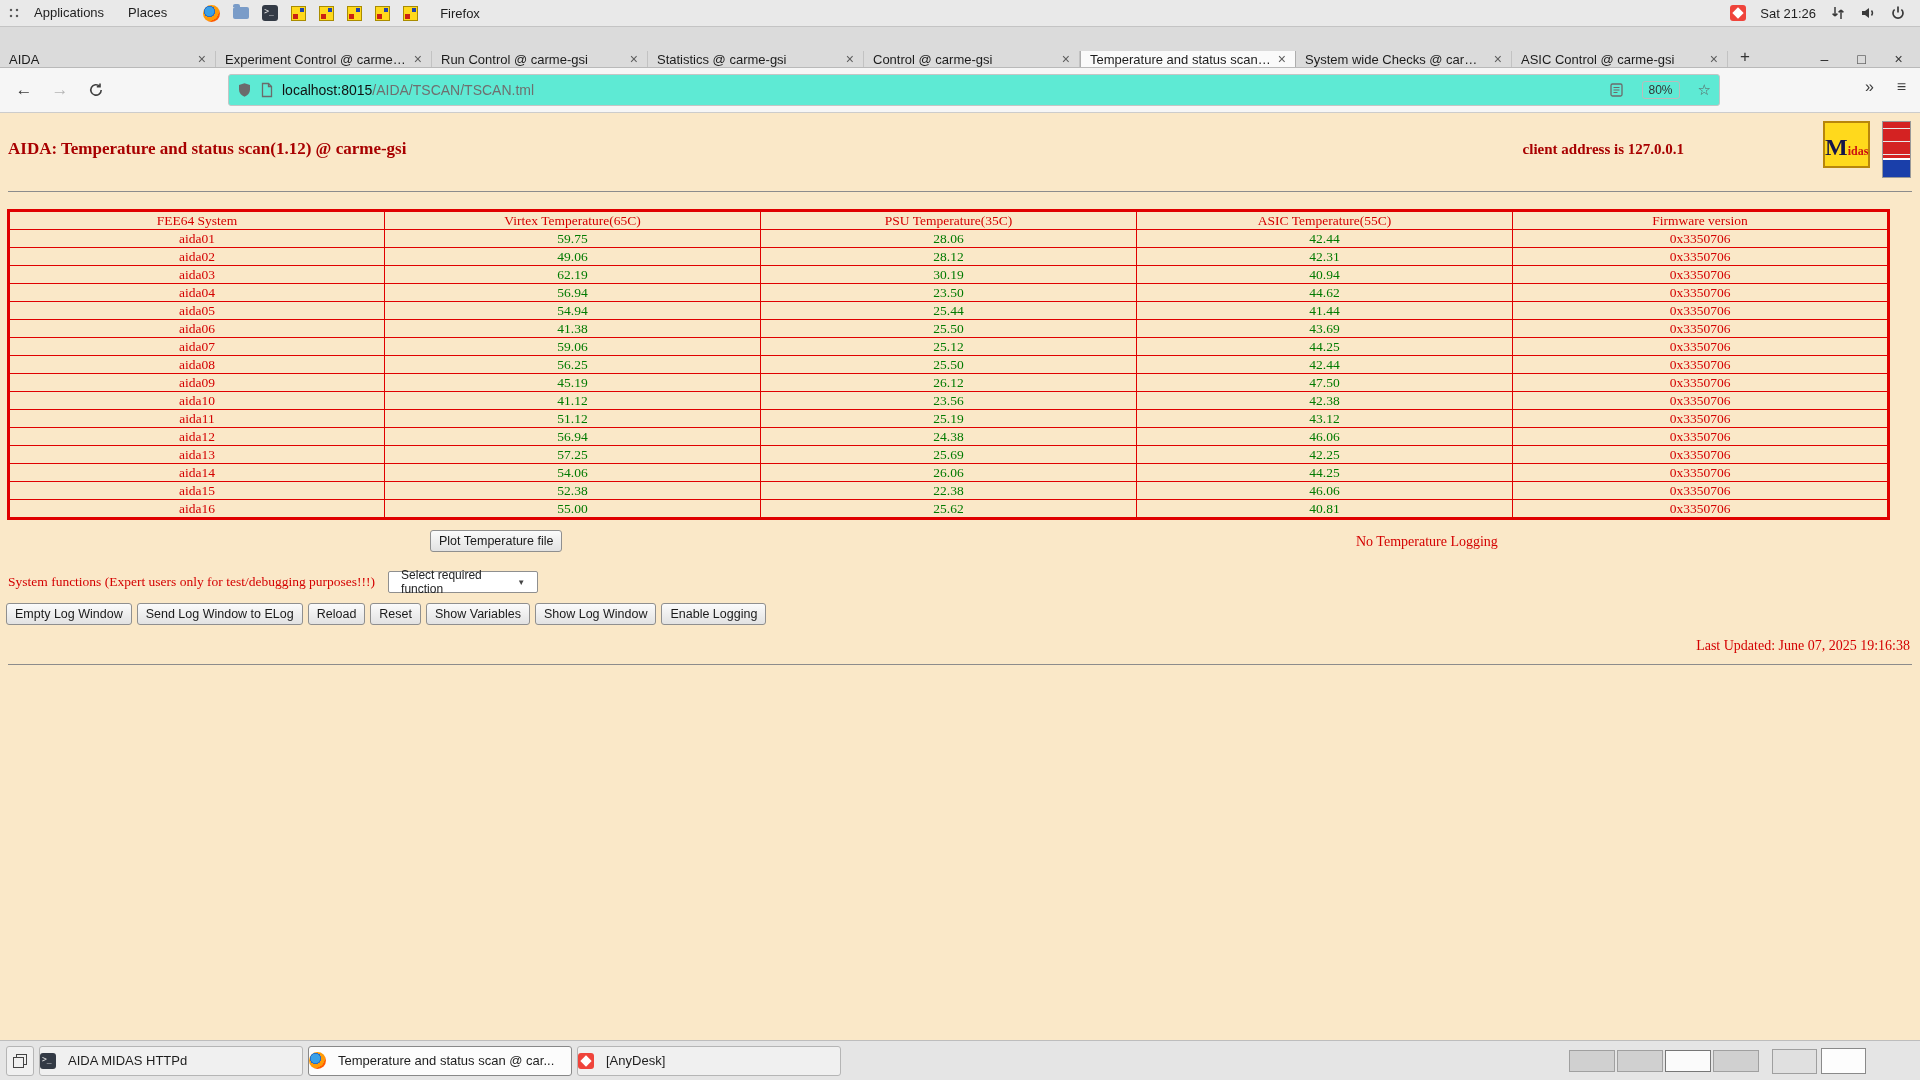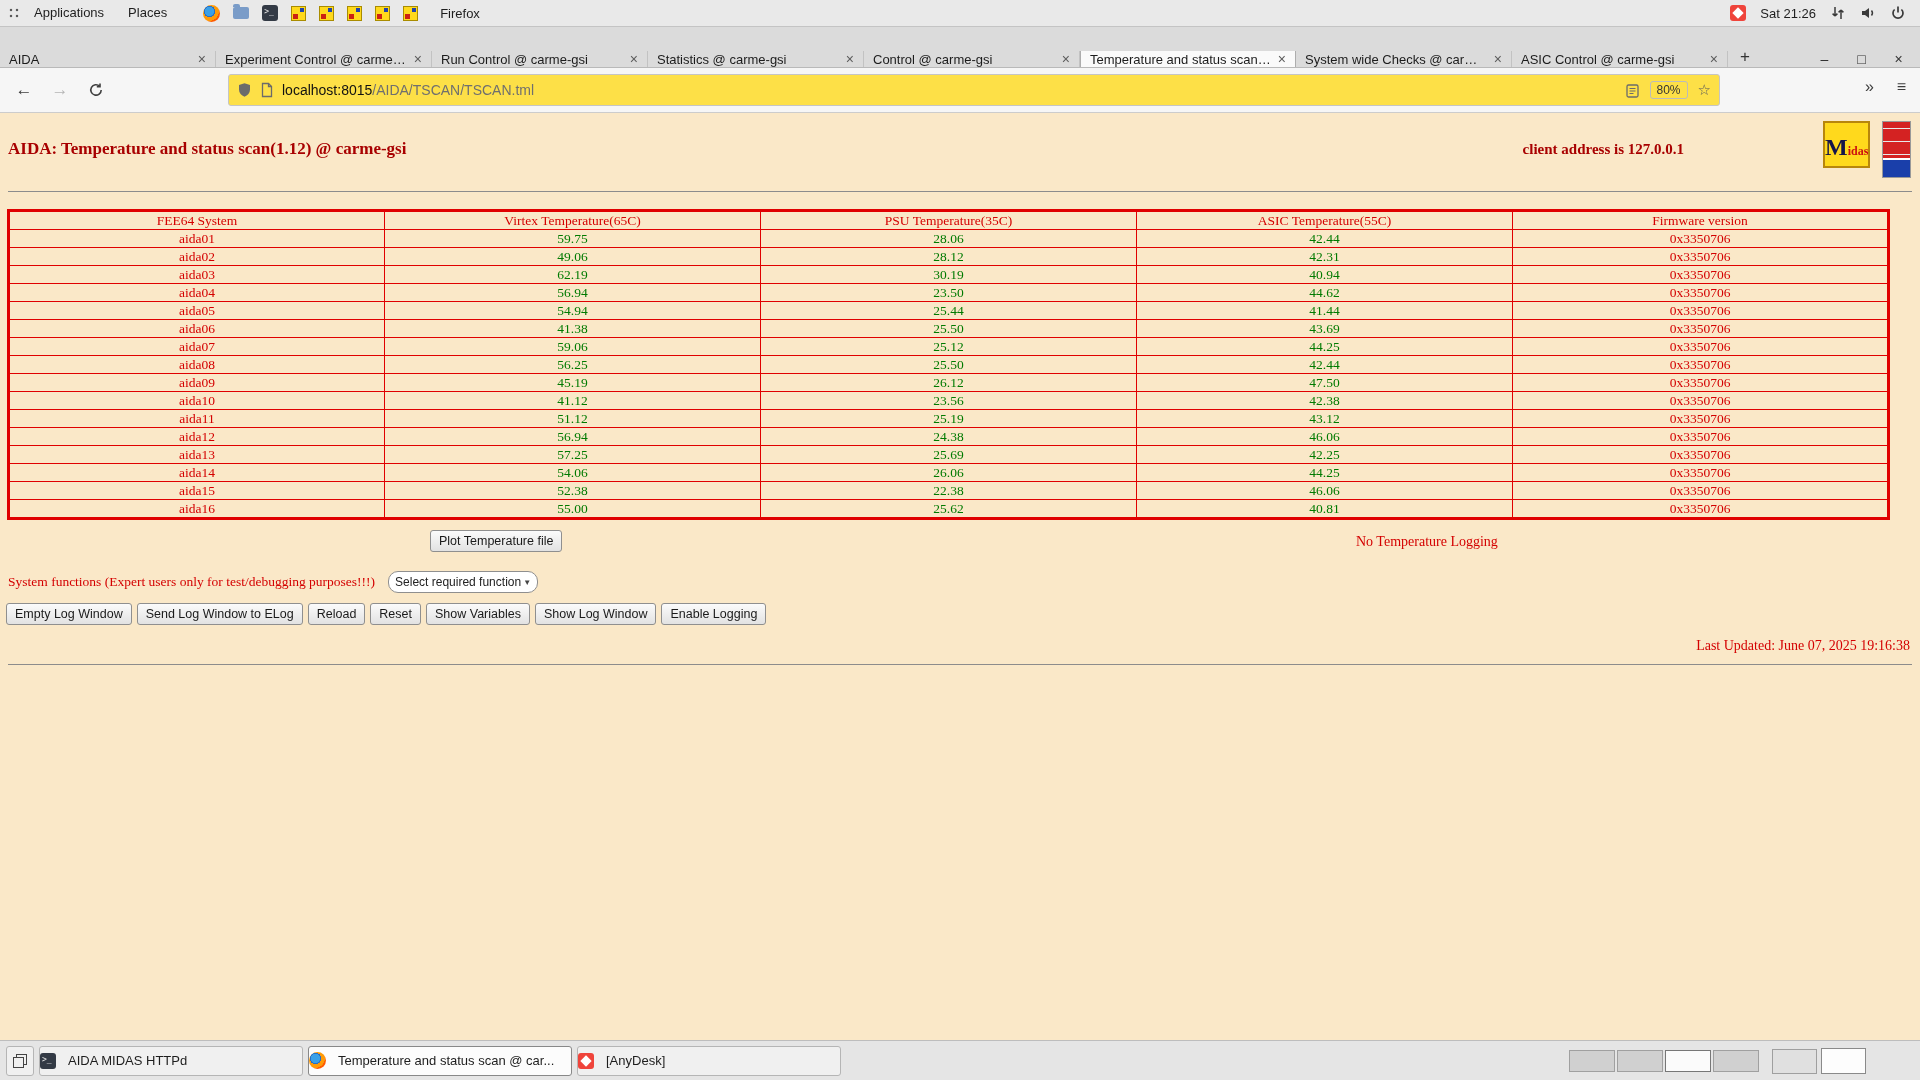"localhost:8015/AIDA/TSCAN/TSCAN.tml" .urlbar { background: #fde047 -> #5eead4 }
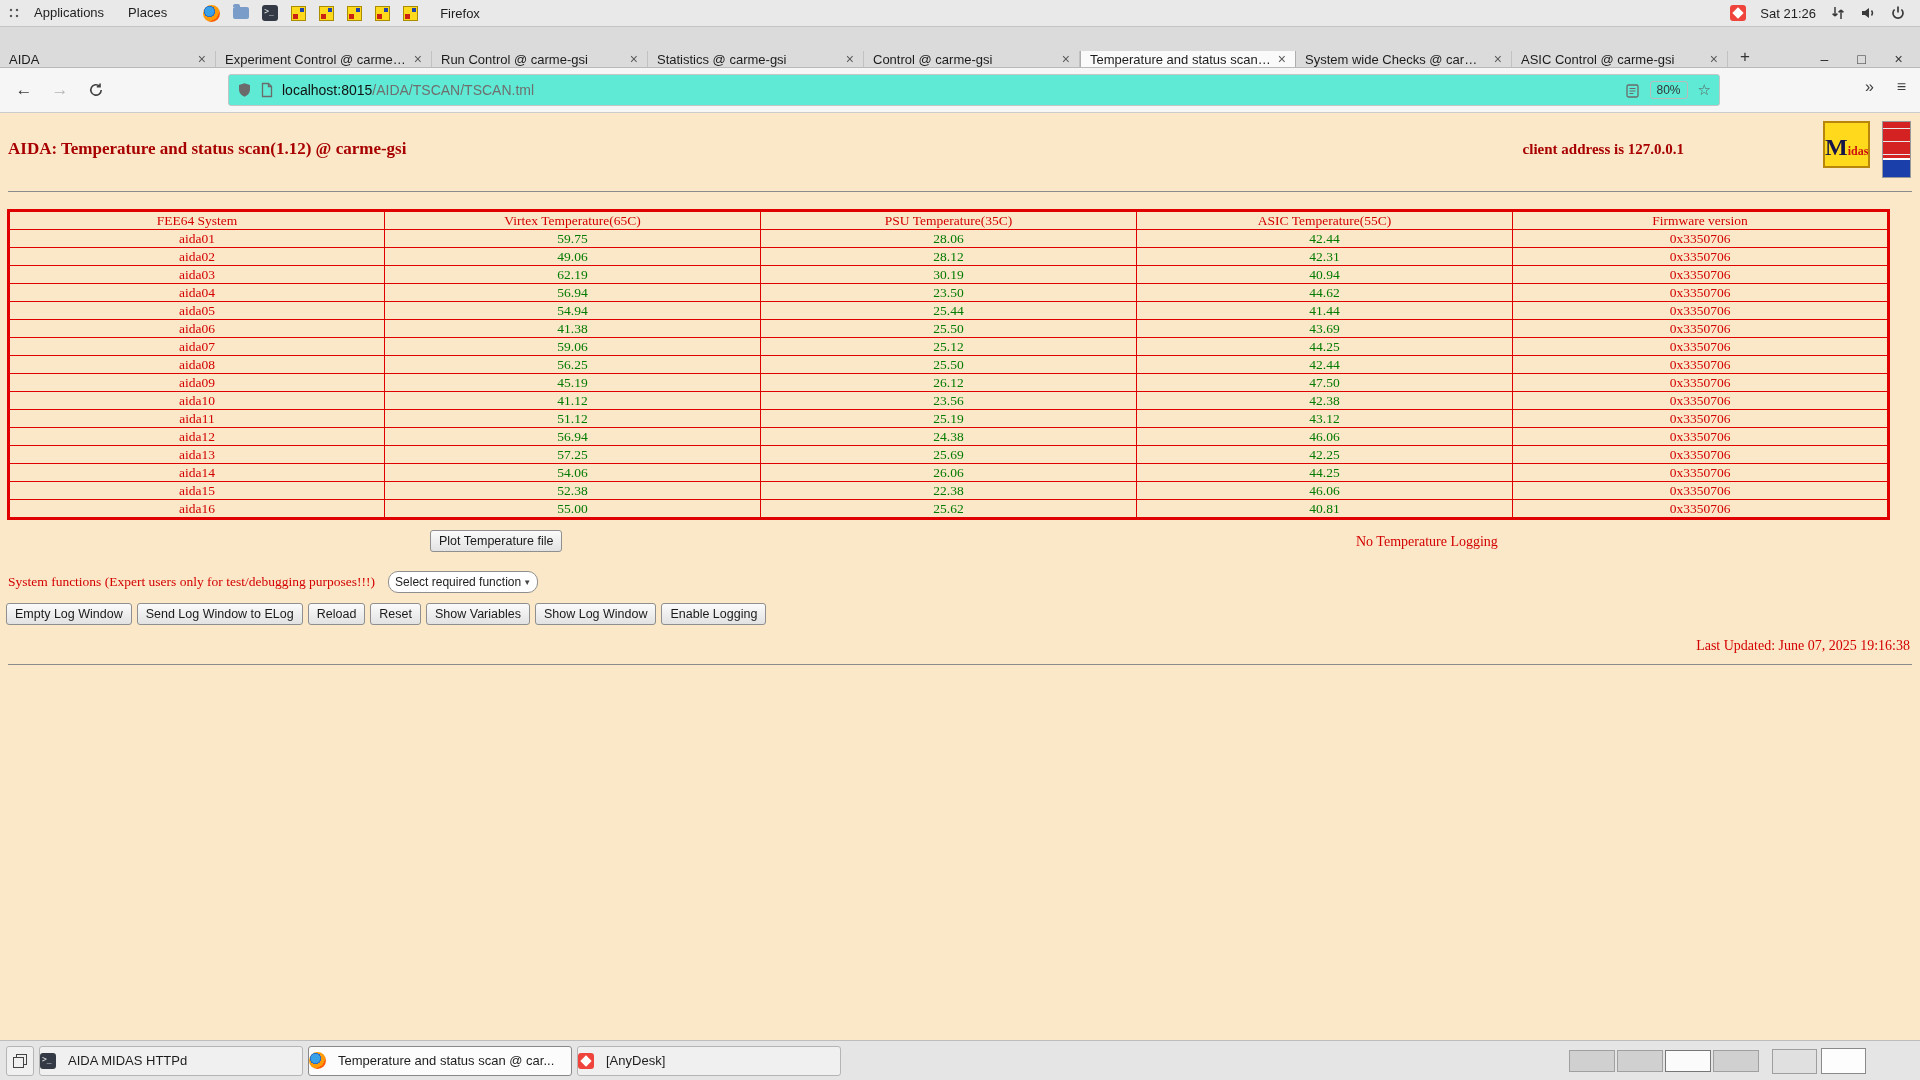"80%" .urlbar-right { align-items: flex-end -> center; gap: 10px -> 18px }
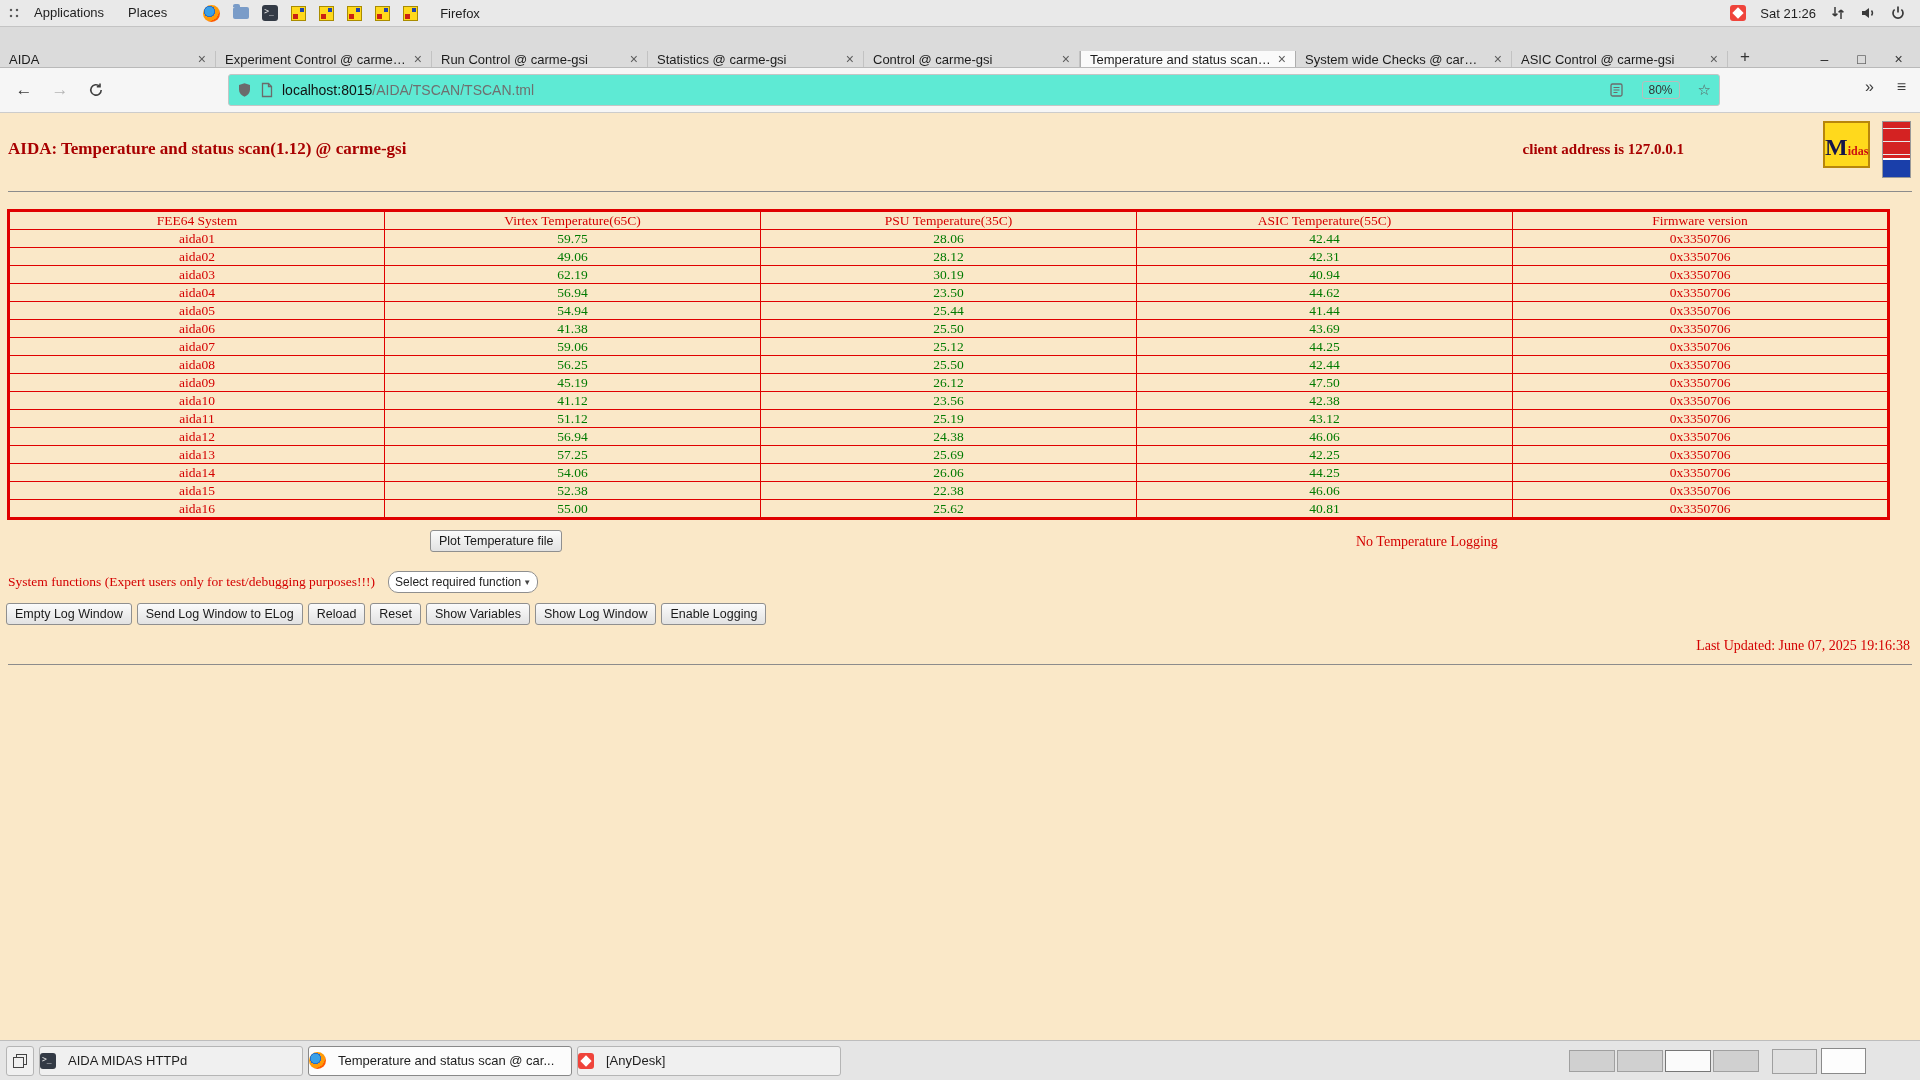"Select required function" .select { border-radius: 10px -> 2px; padding: 0 6px -> 0 12px }
